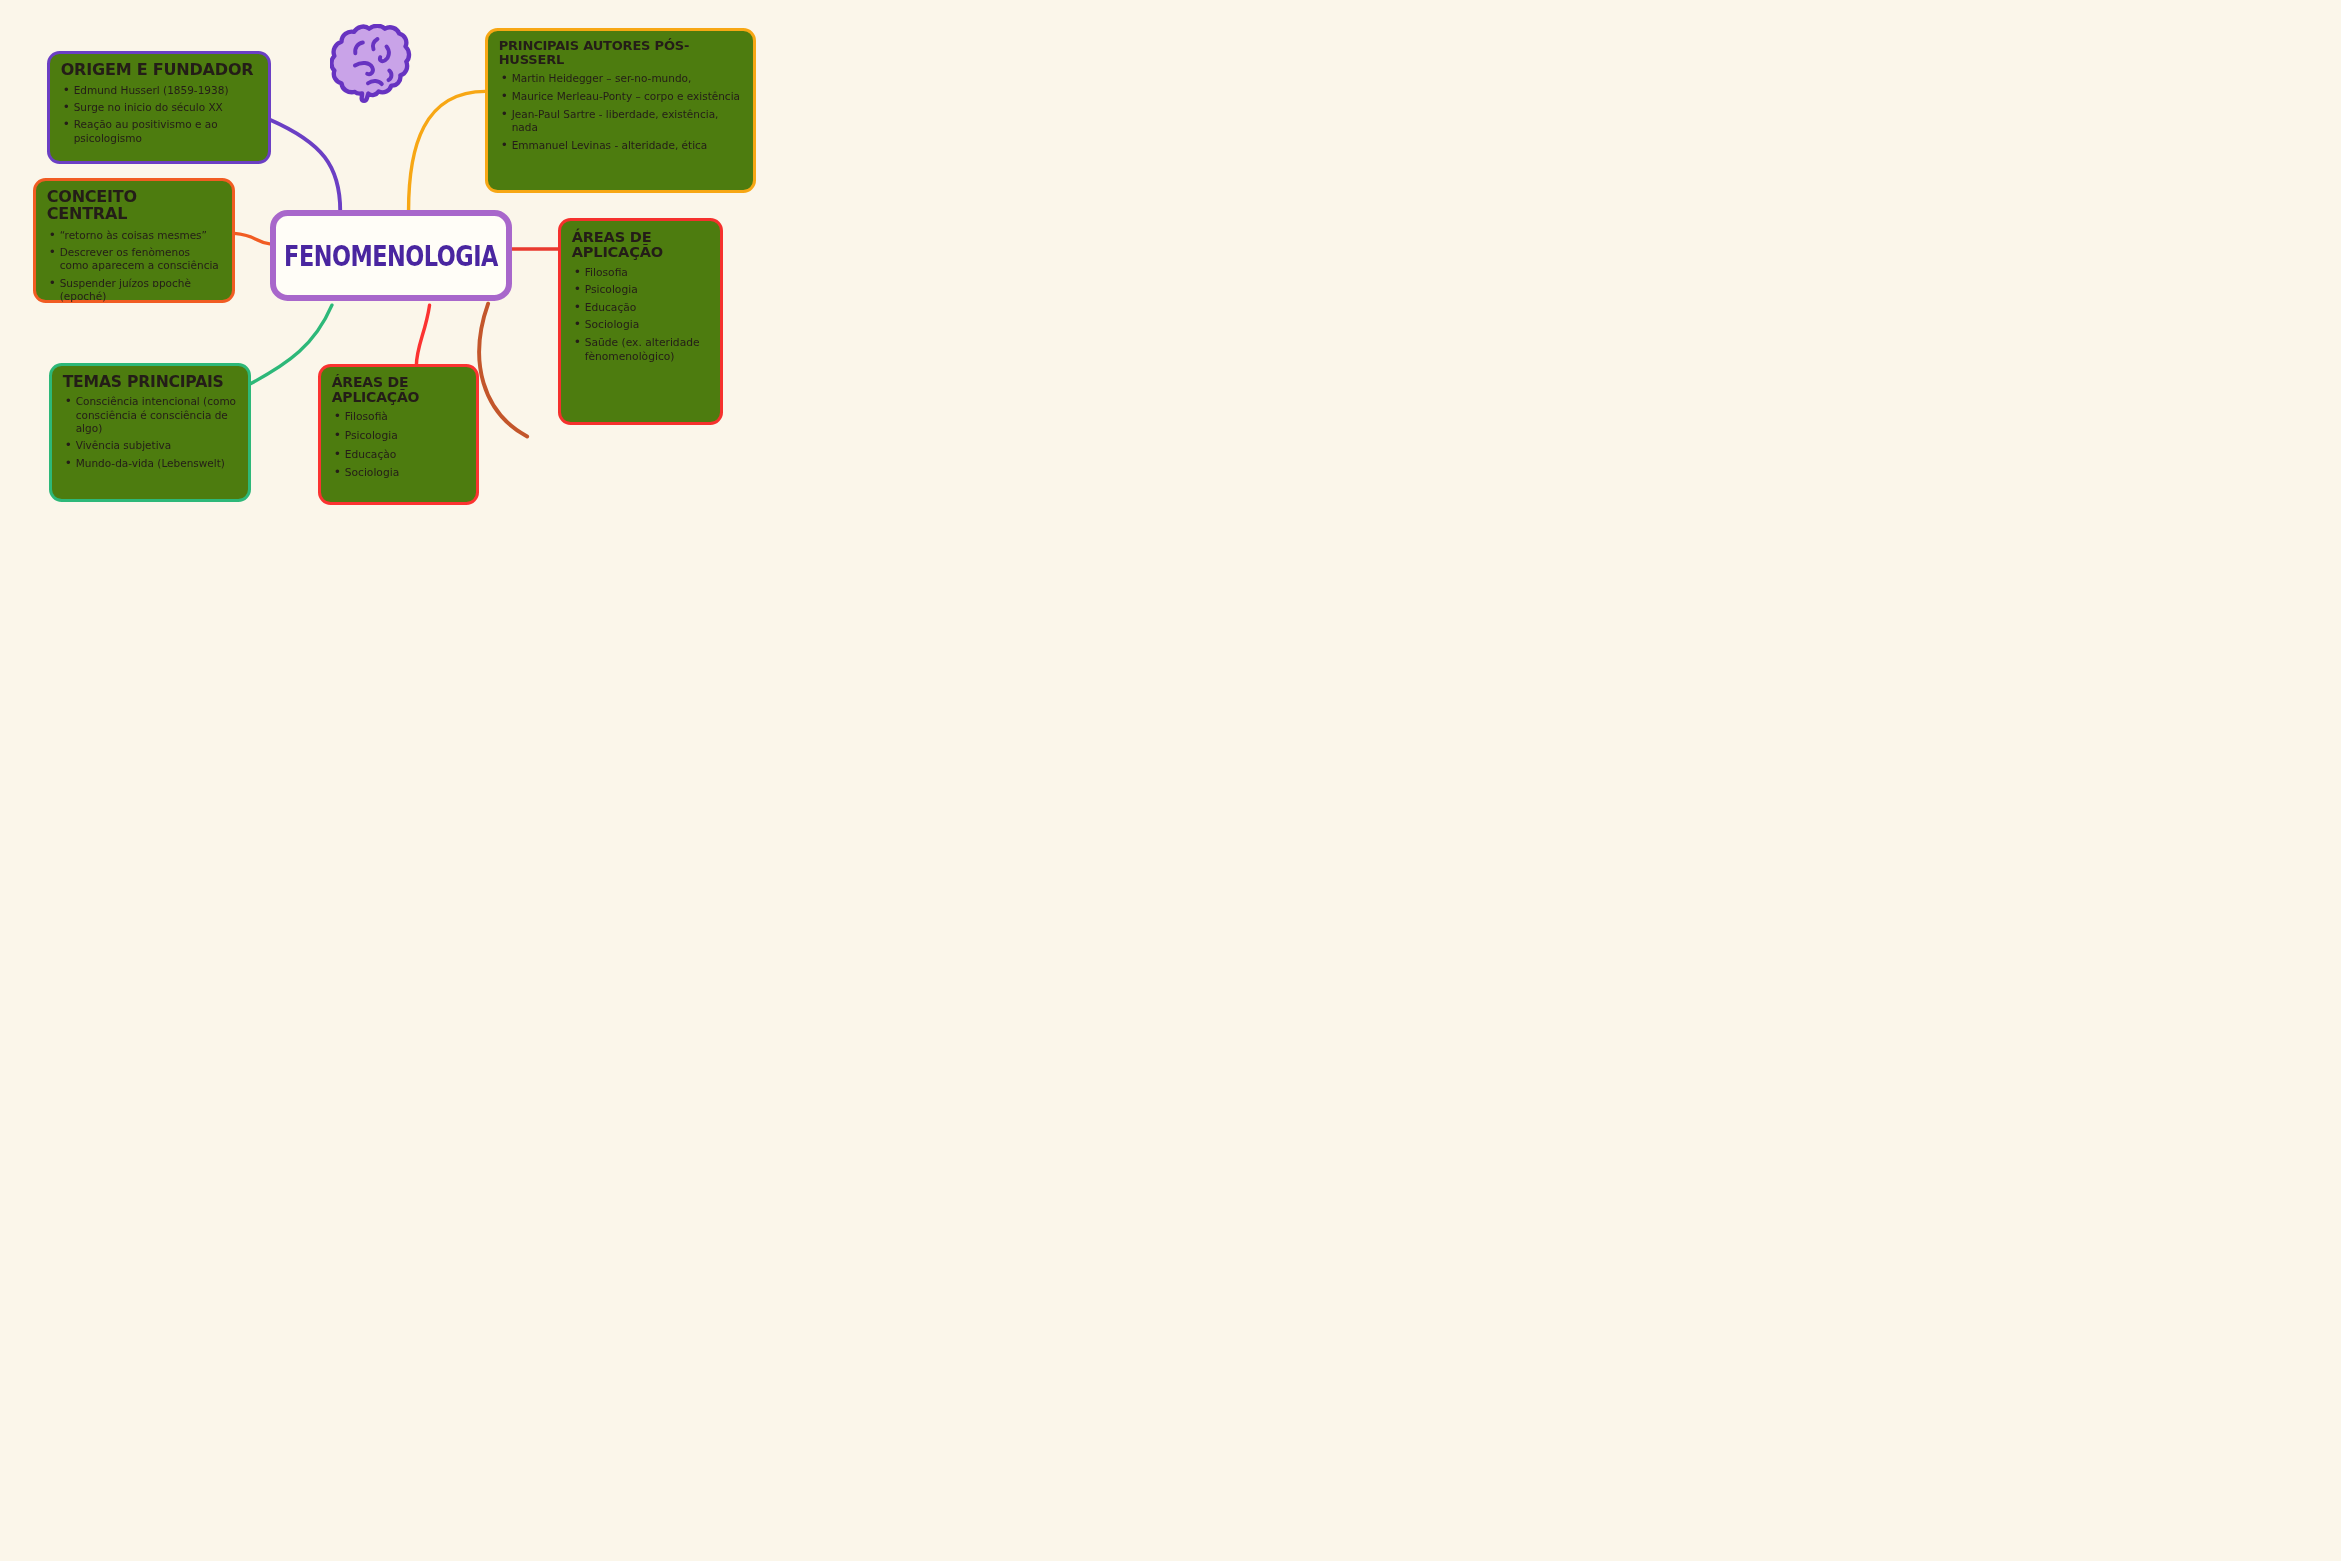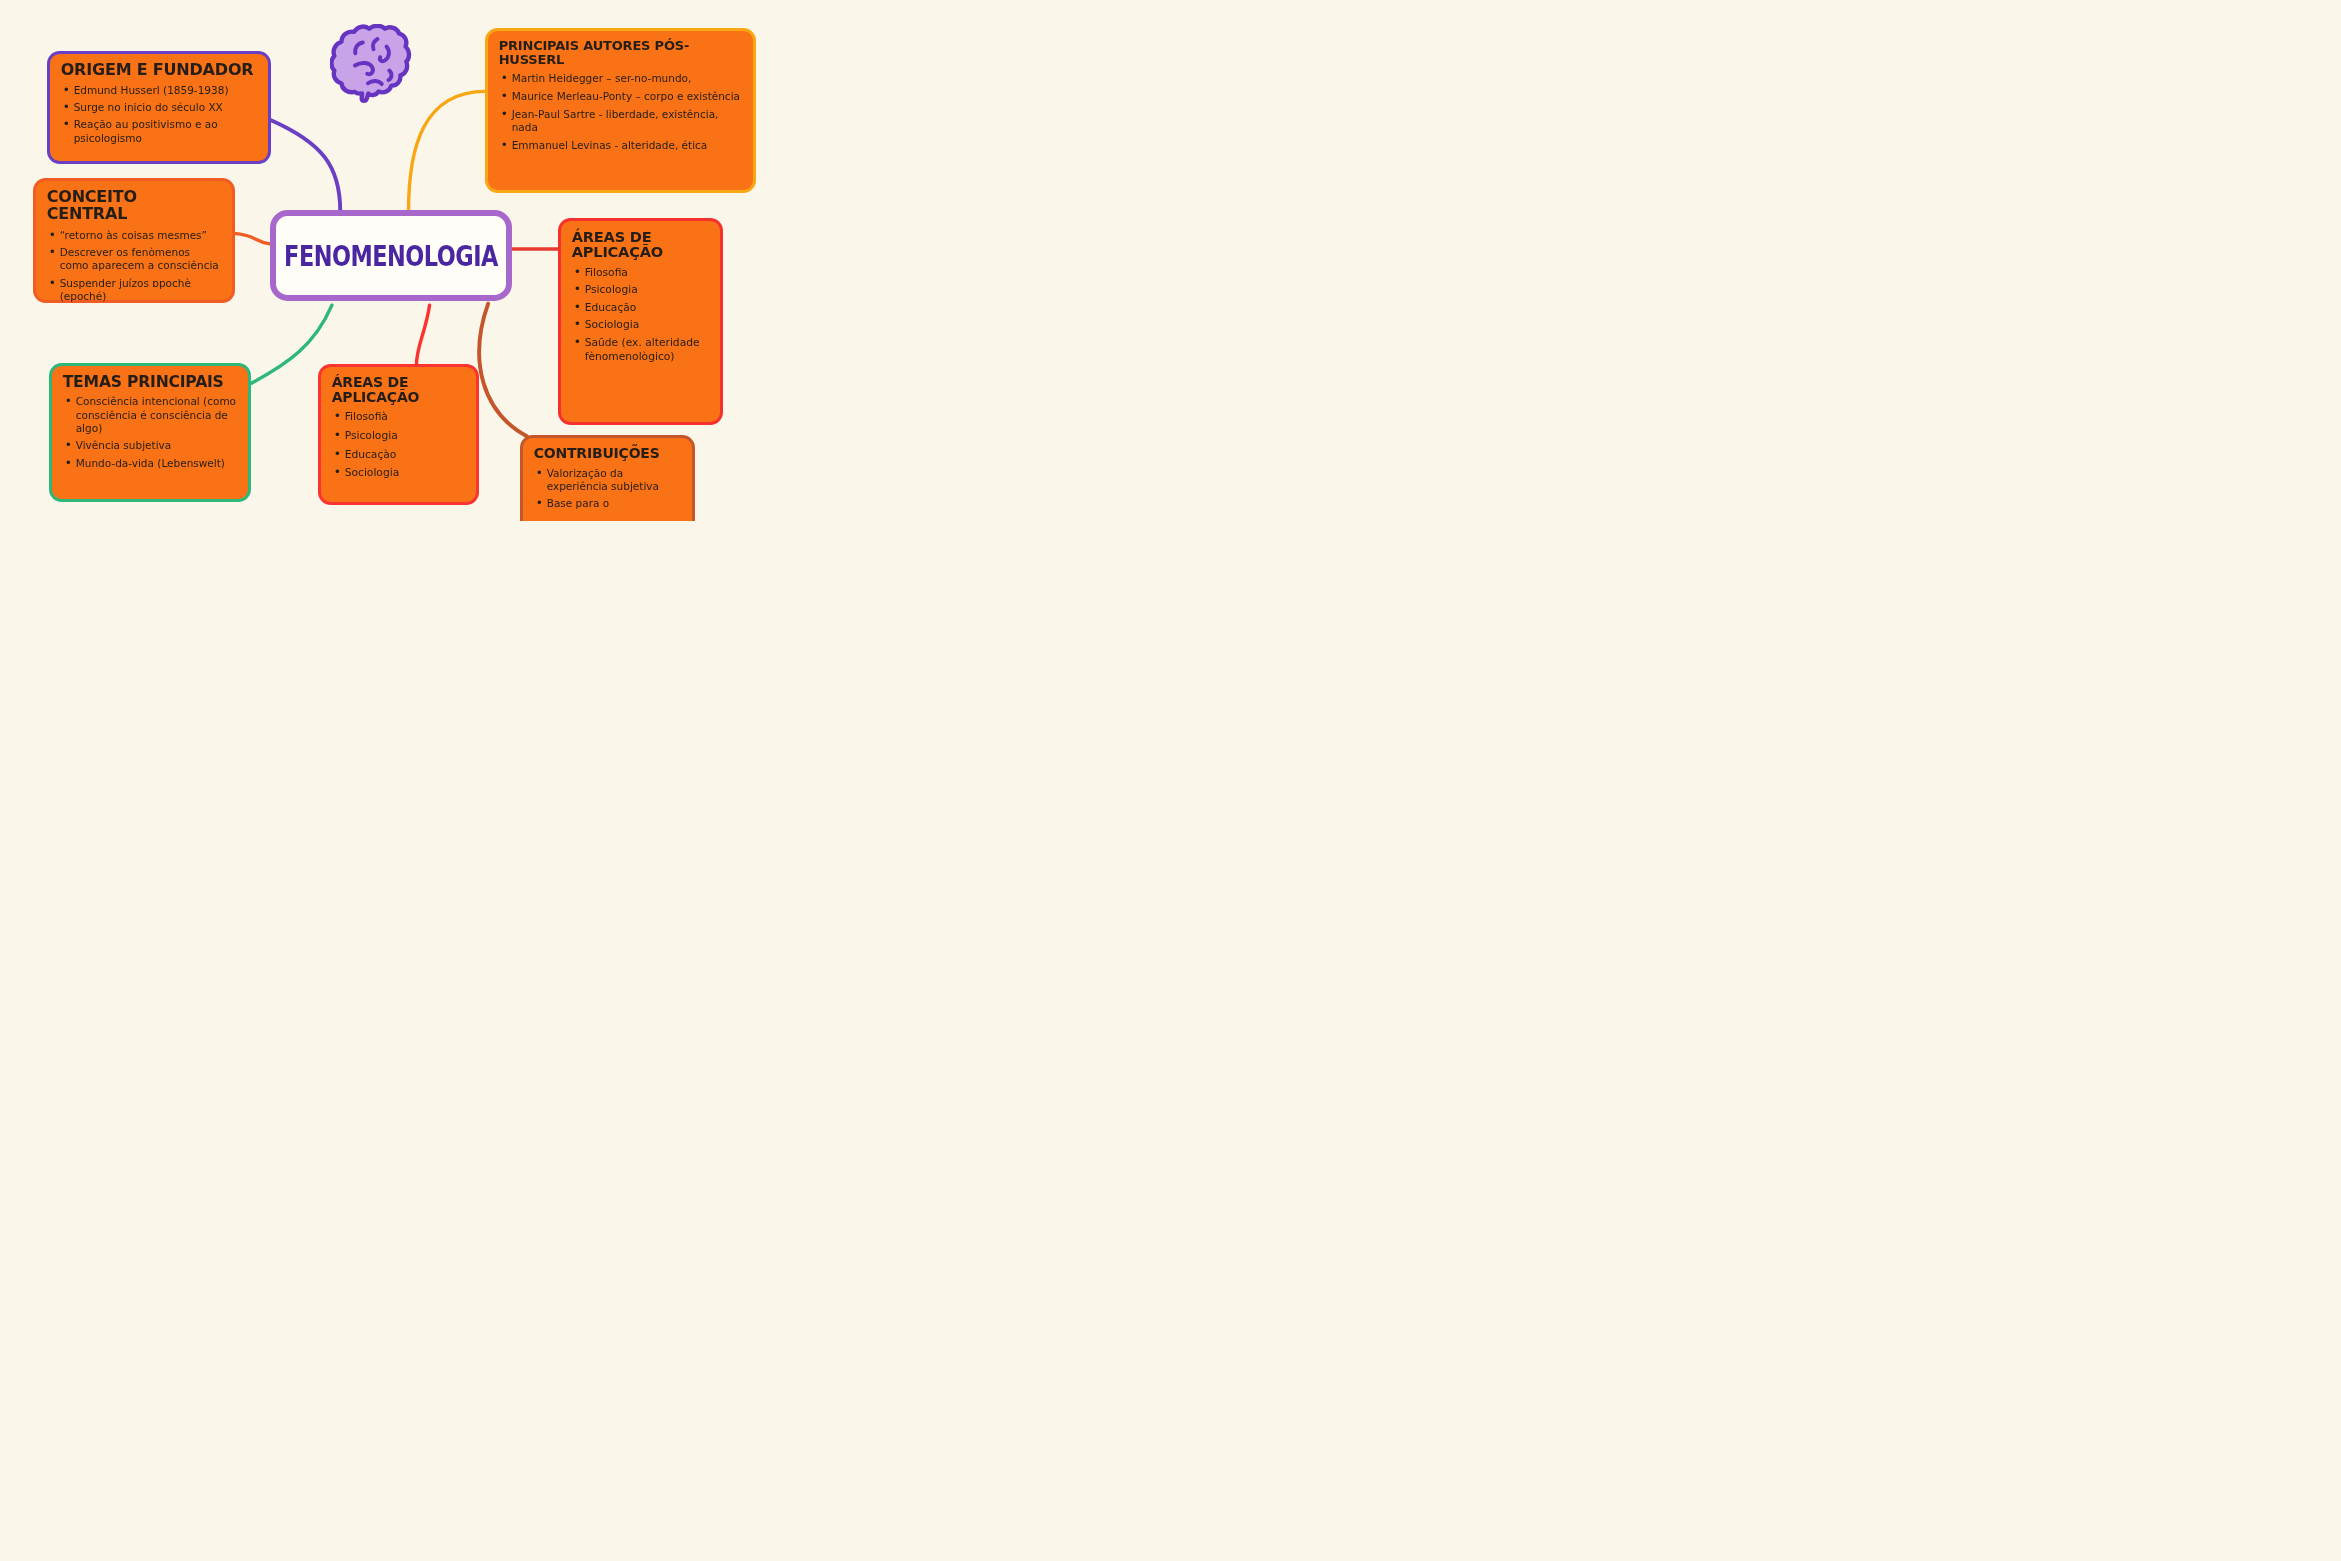"PRINCIPAIS AUTORES PÓS-HUSSERL" .box { background: #f97316 -> #4d7c0f }
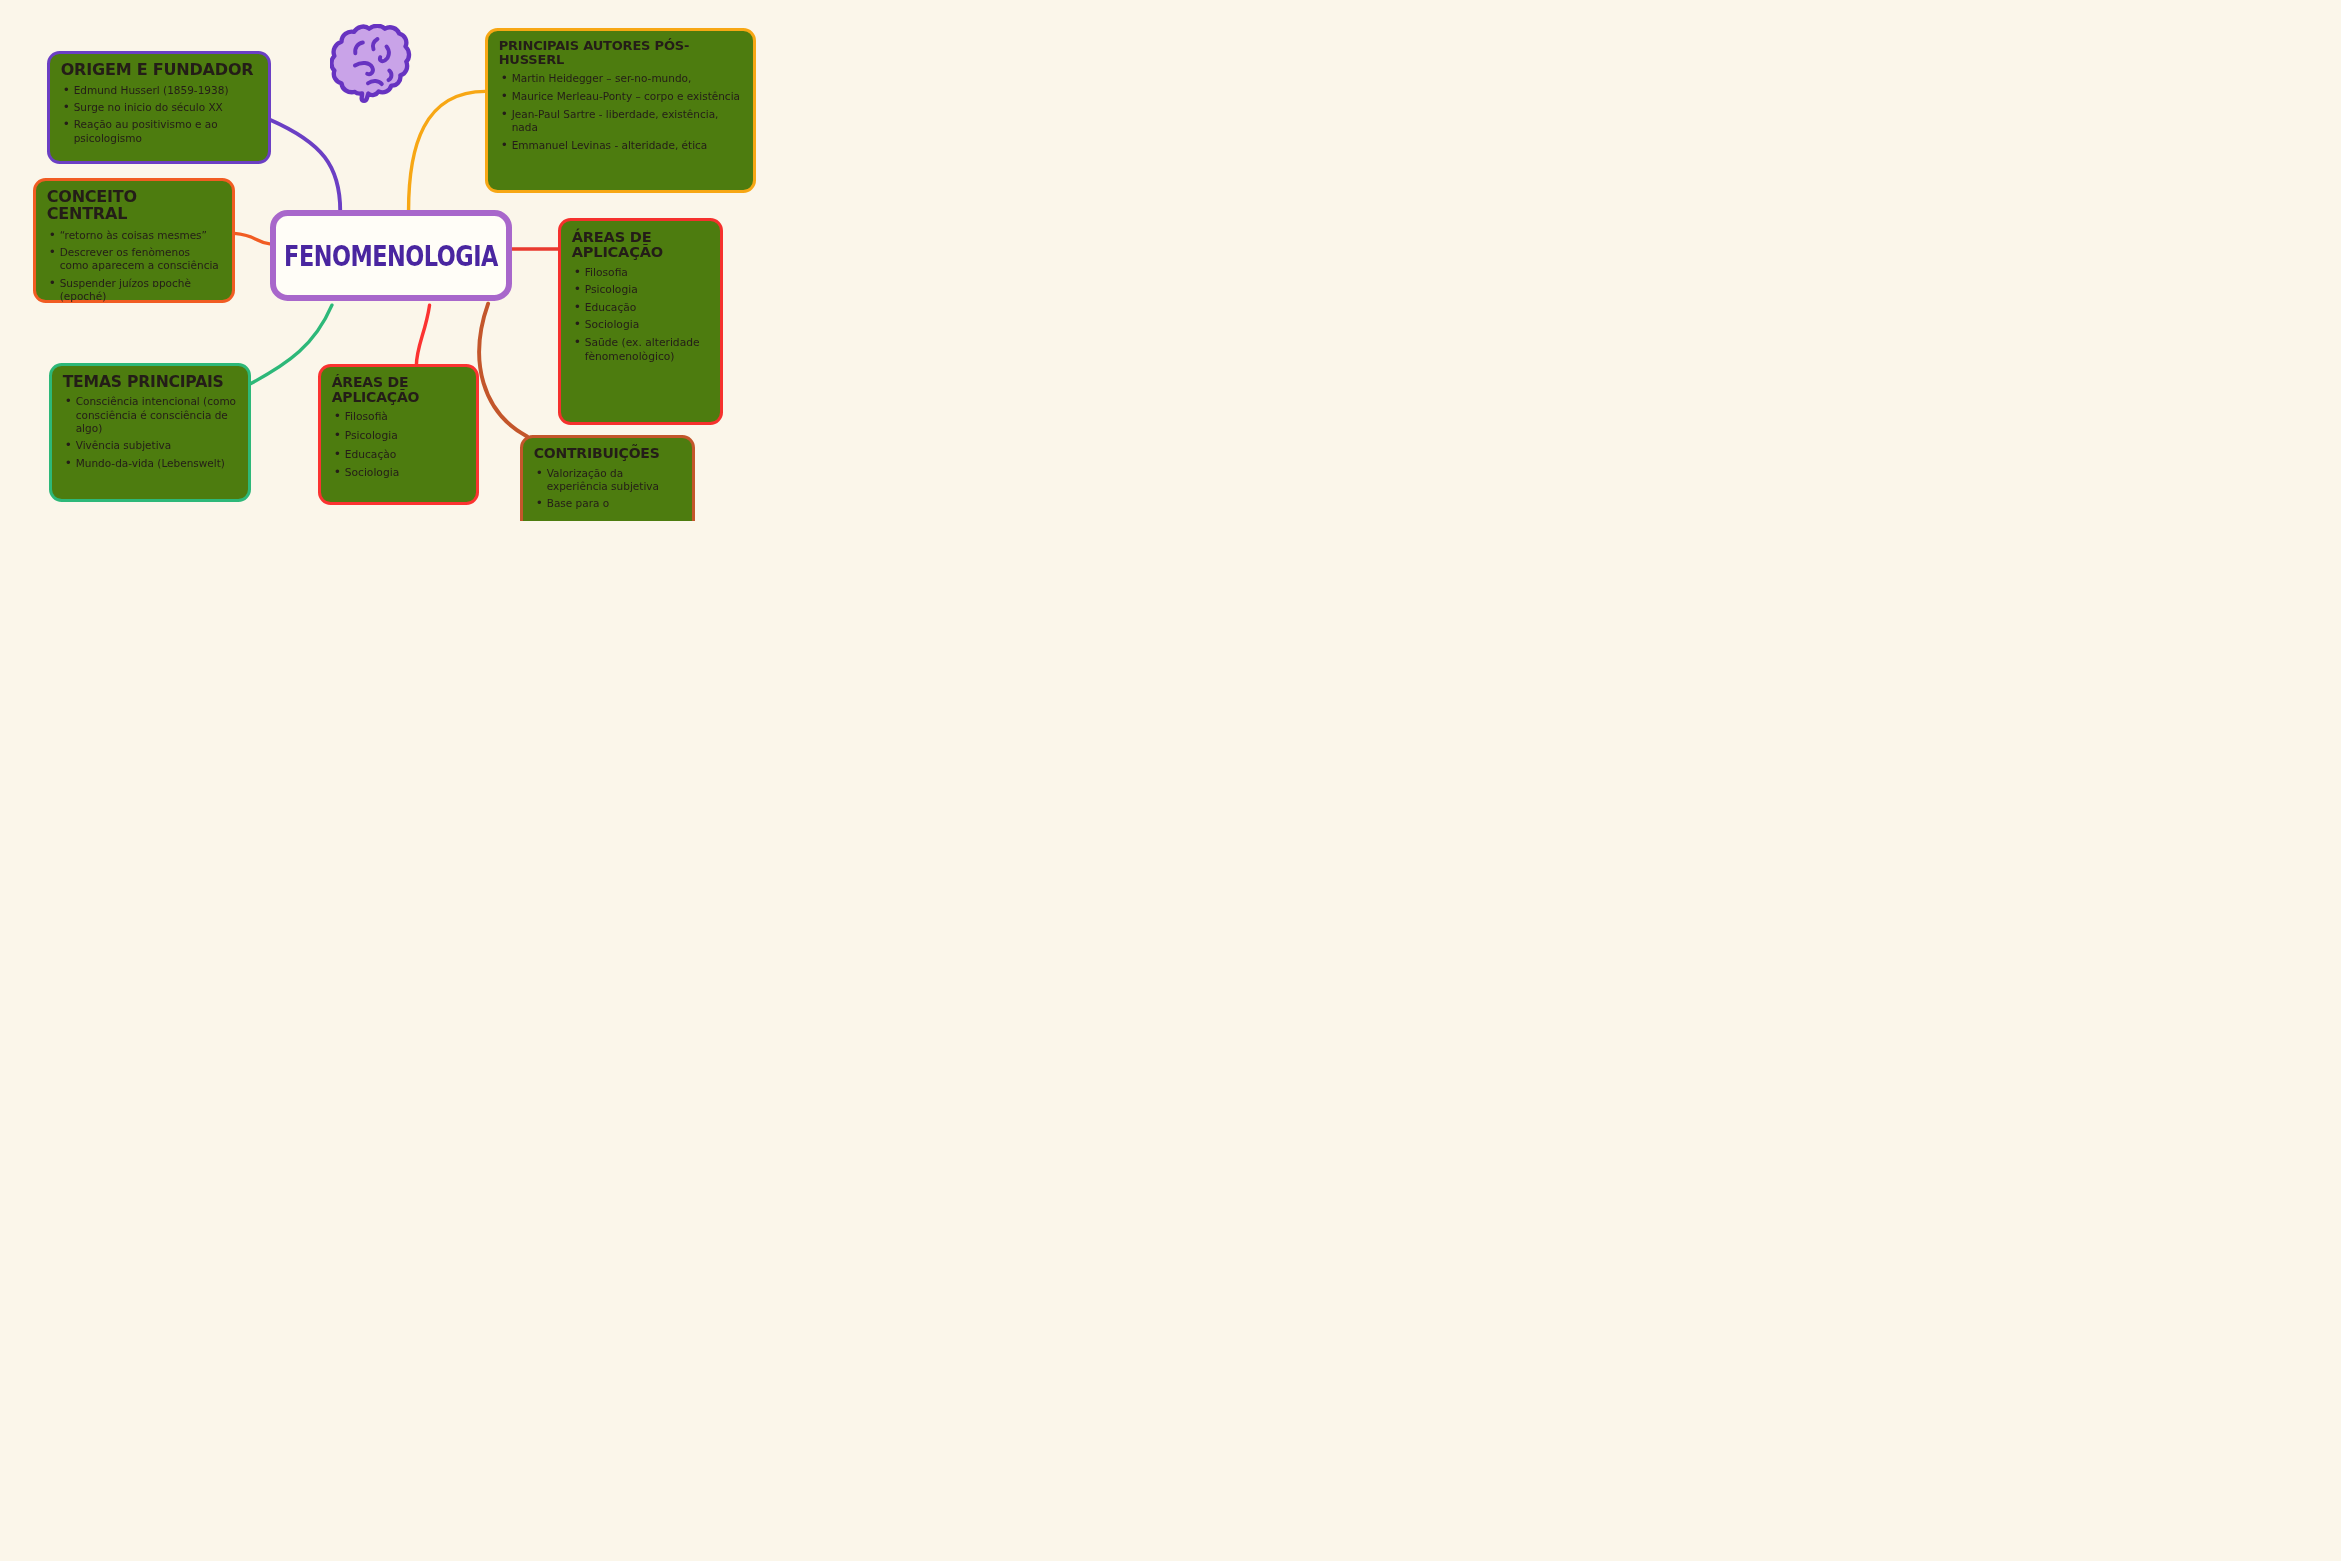"CONTRIBUIÇÕES" div.box { html: <div> <h2>CONTRIBUIÇÕES</h2> <ul> <li>Valorização da experiência subjetiva</li> <li>Base para o</li> </ul> </div> -> none }
